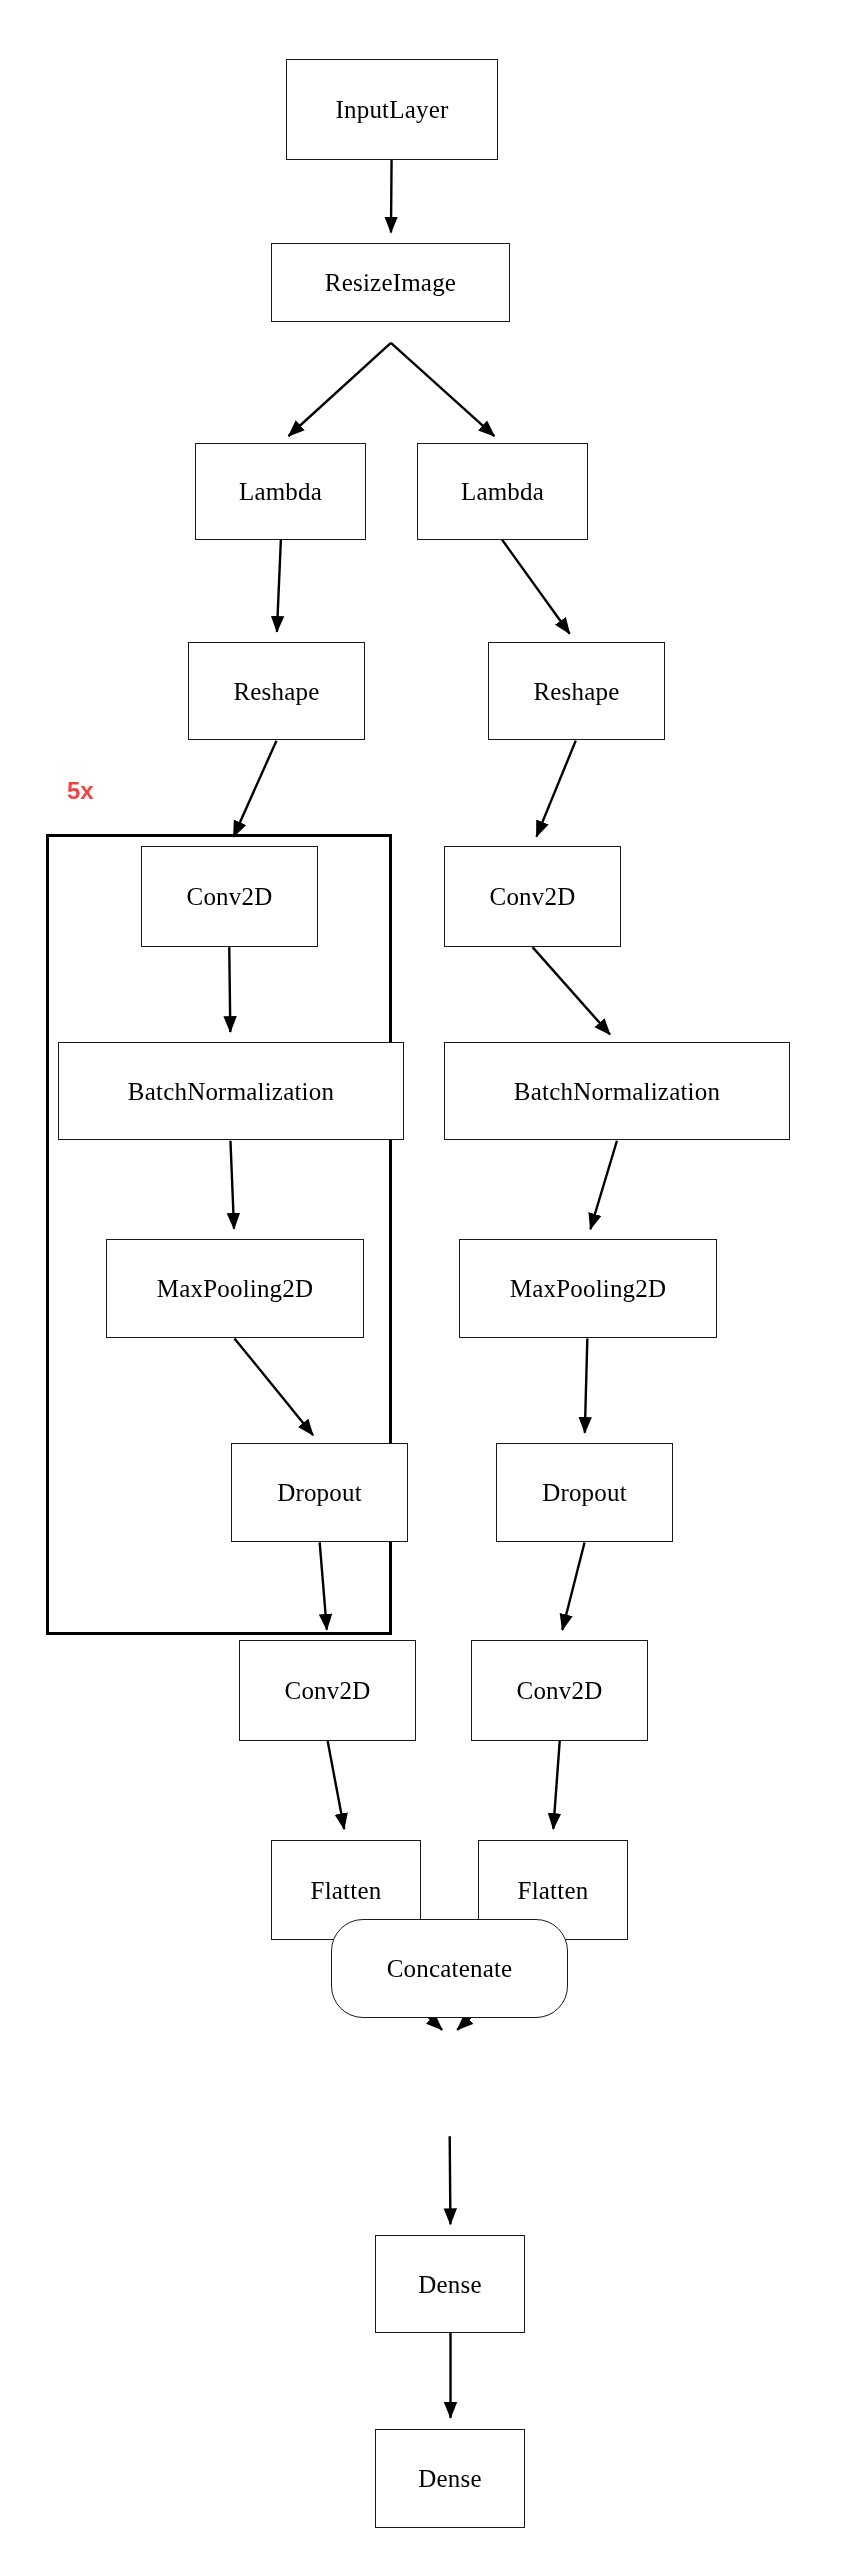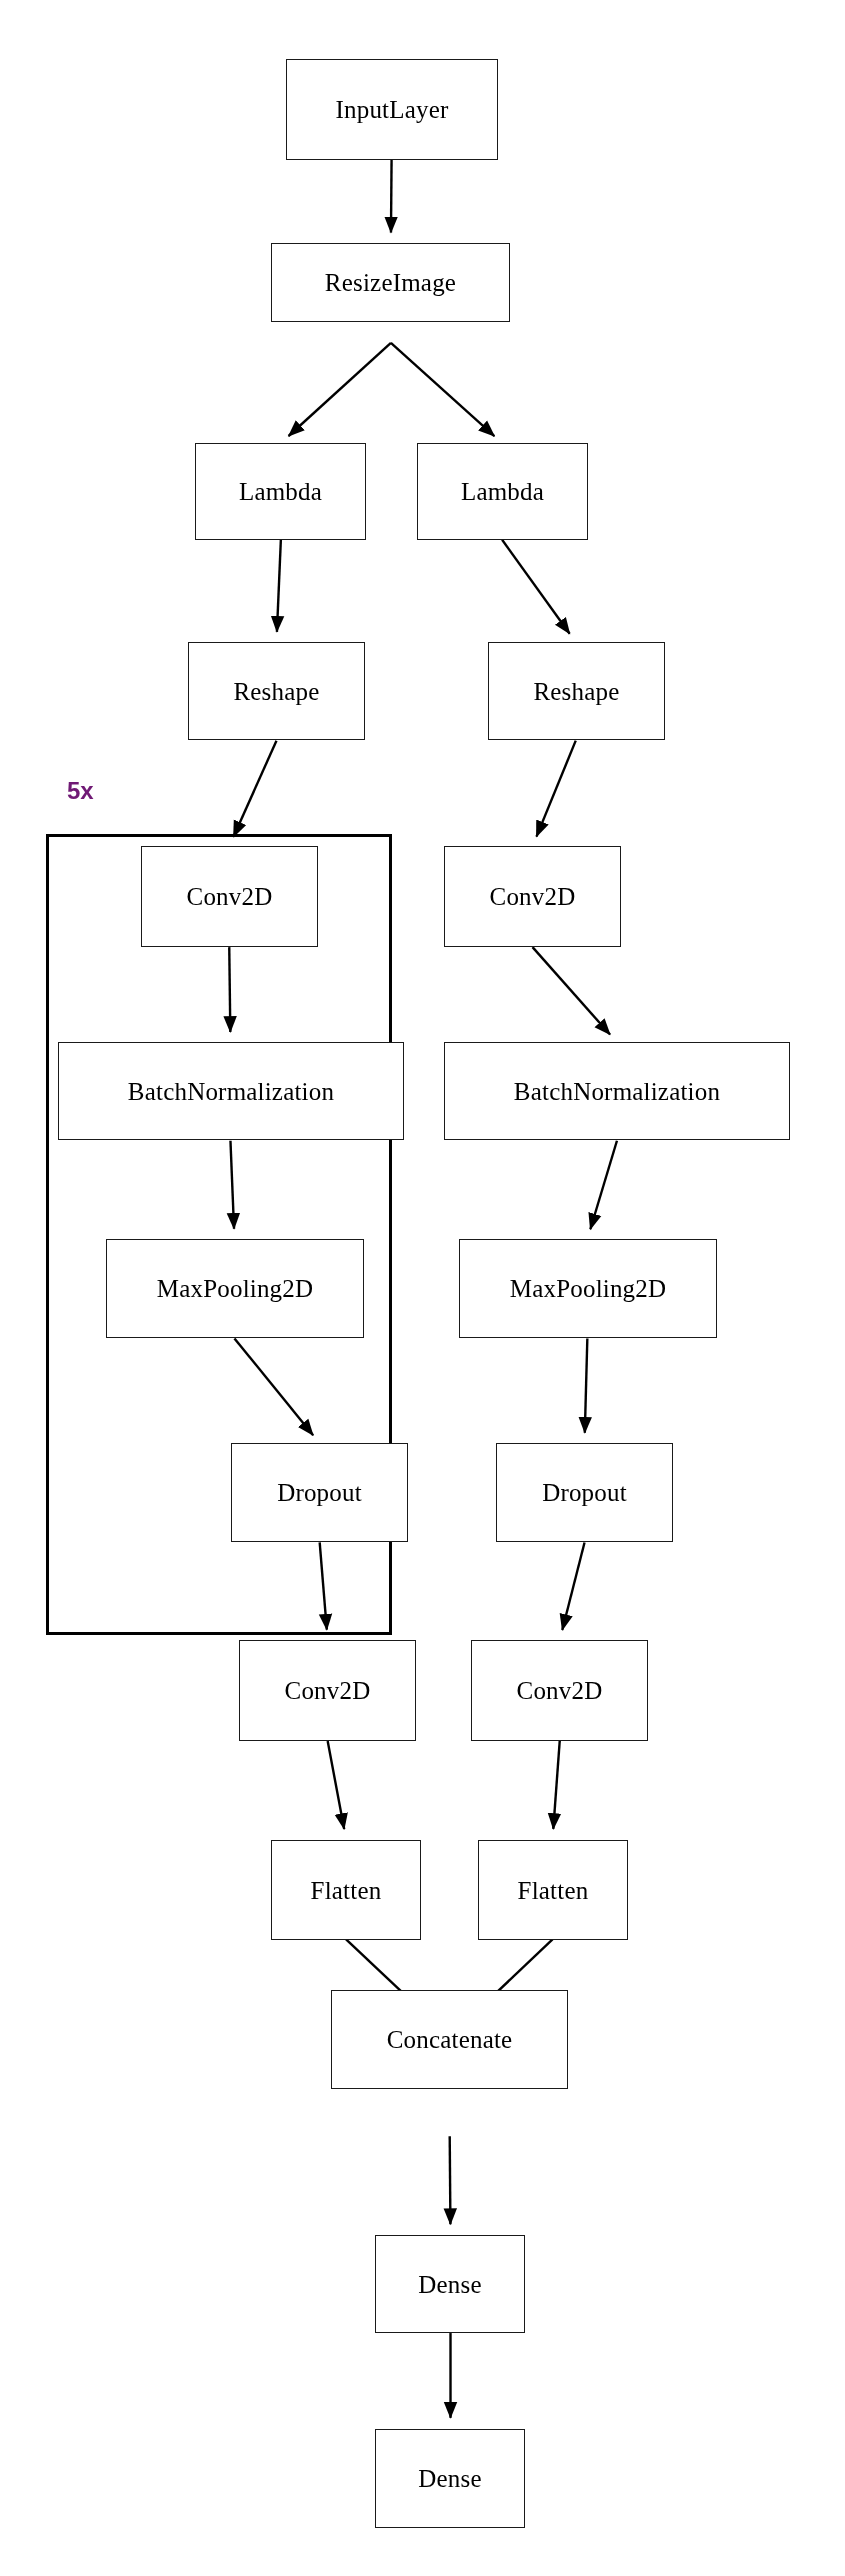"5x" .group-label { color: #701a75 -> #ef4444 }
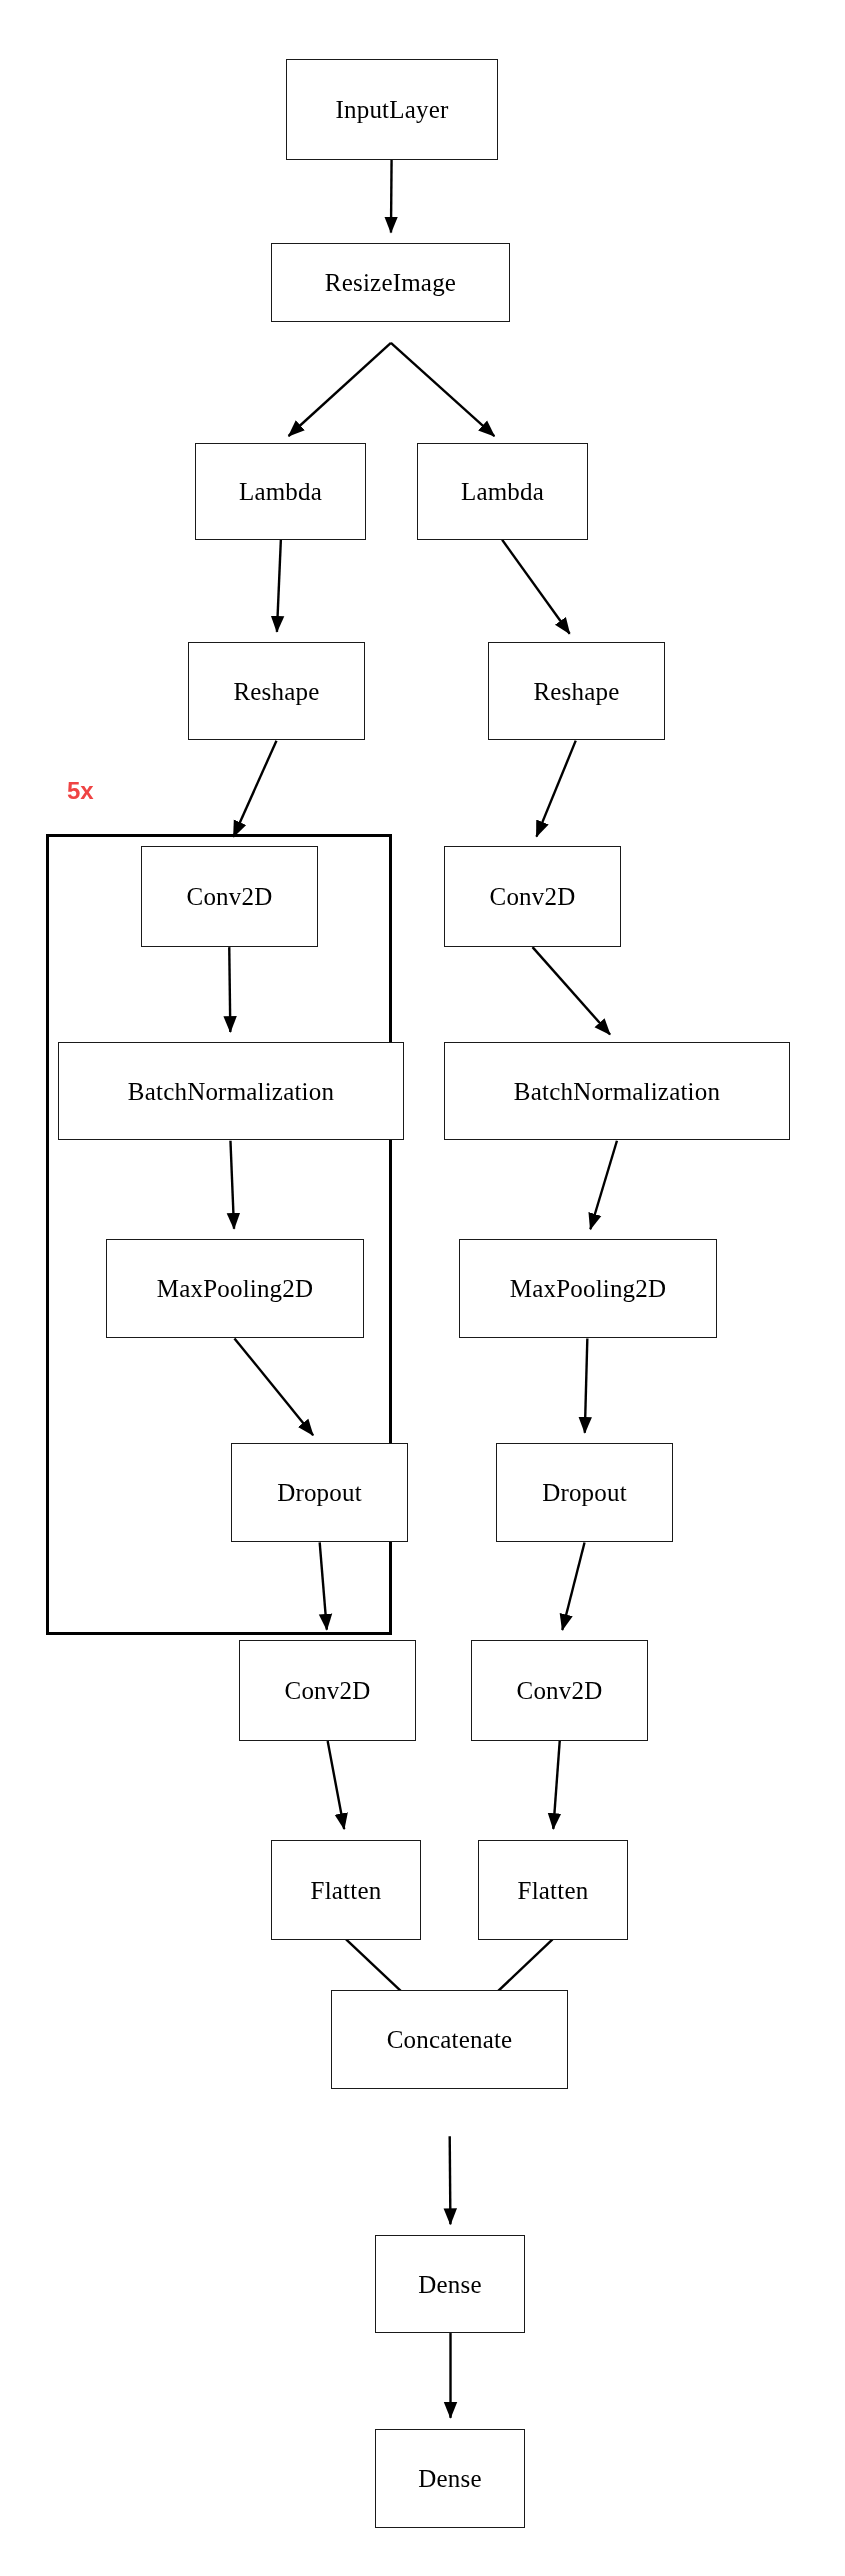"Concatenate" div.node { border-radius: none -> 32px; top: 1990px -> 1919px }
